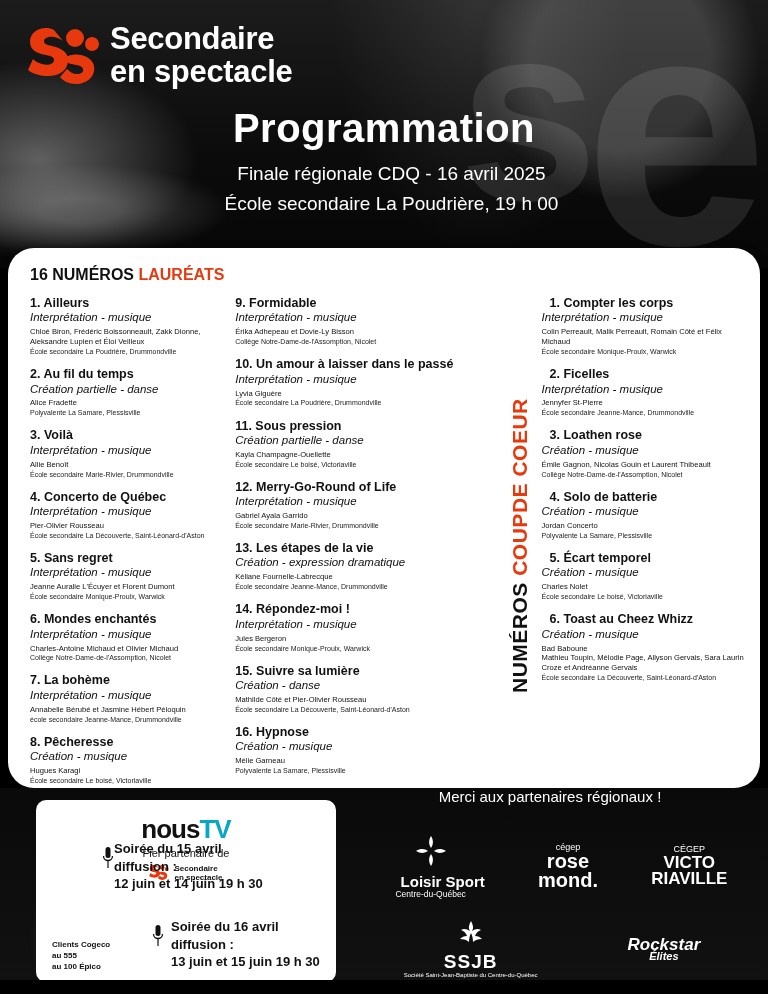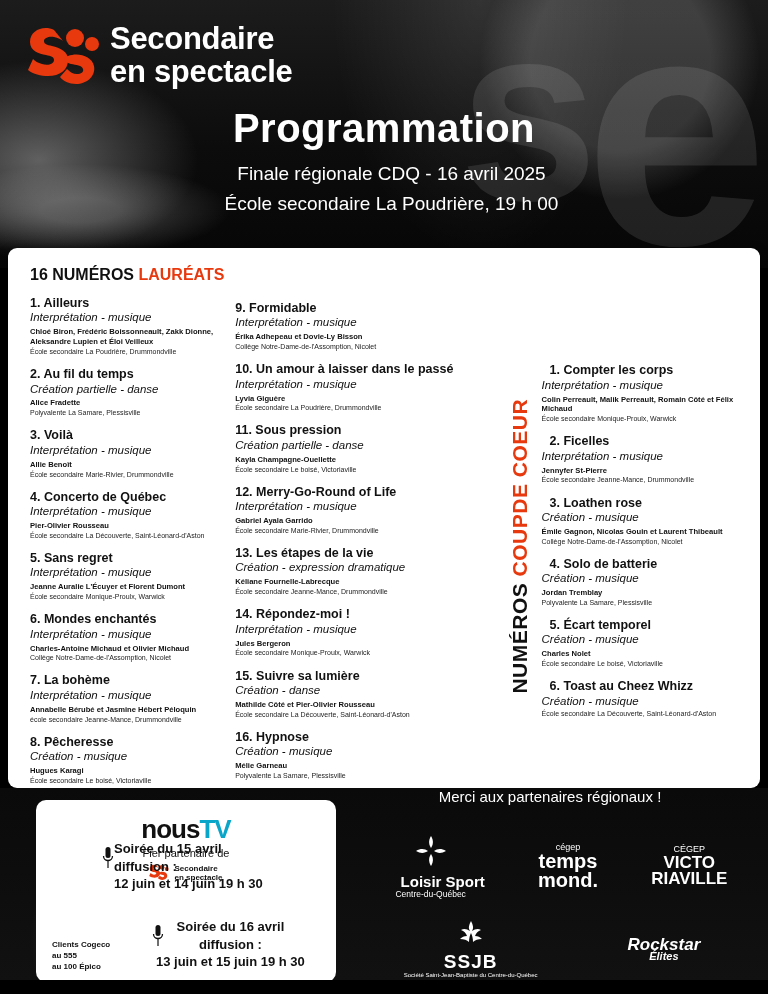"16 NUMÉROS LAURÉATS" .panel { border-radius: 9px -> 26px }
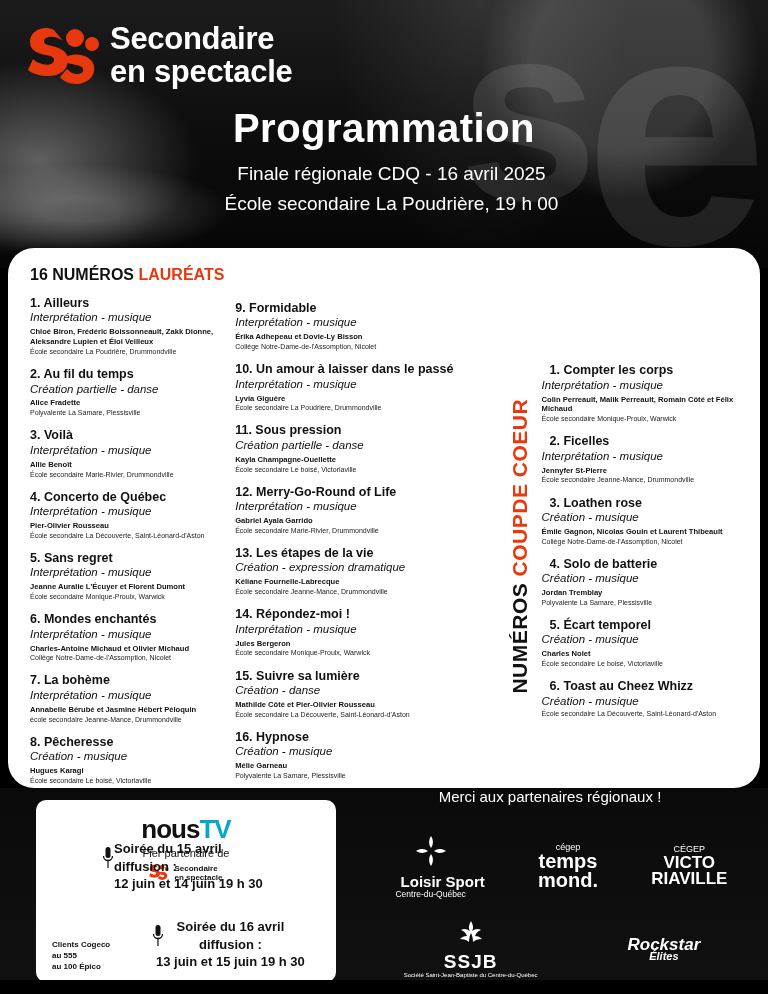"1. Ailleurs" .cols { align-items: center -> none }
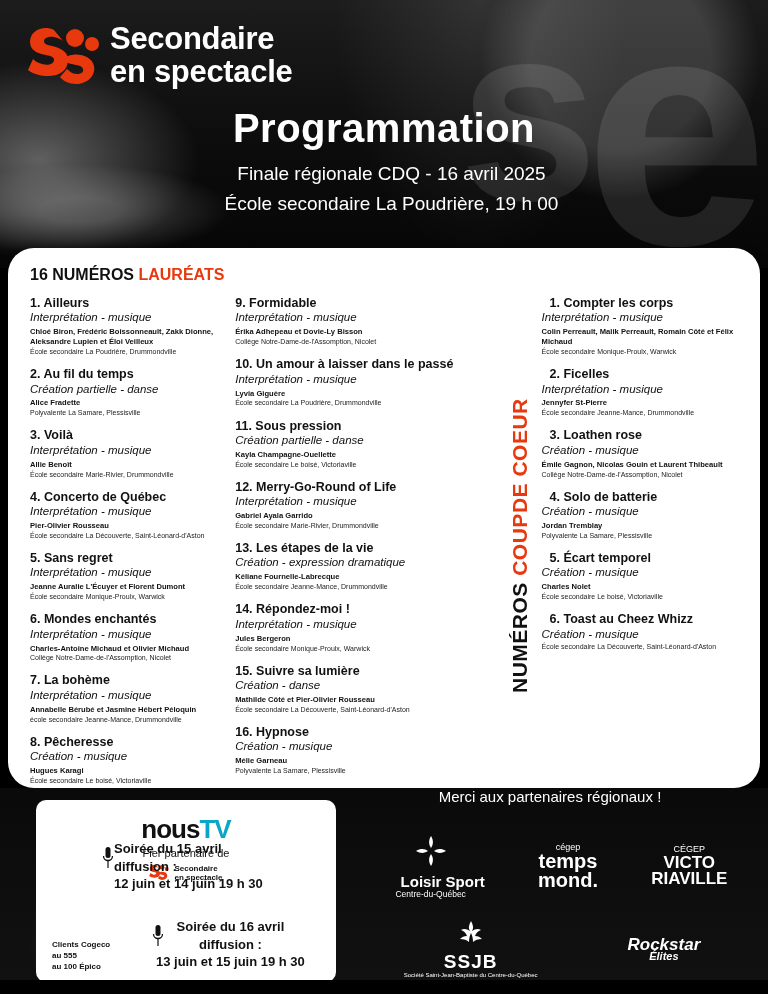"Chloé Biron, Frédéric Boissonneault," .num-people { font-weight: bold -> normal }
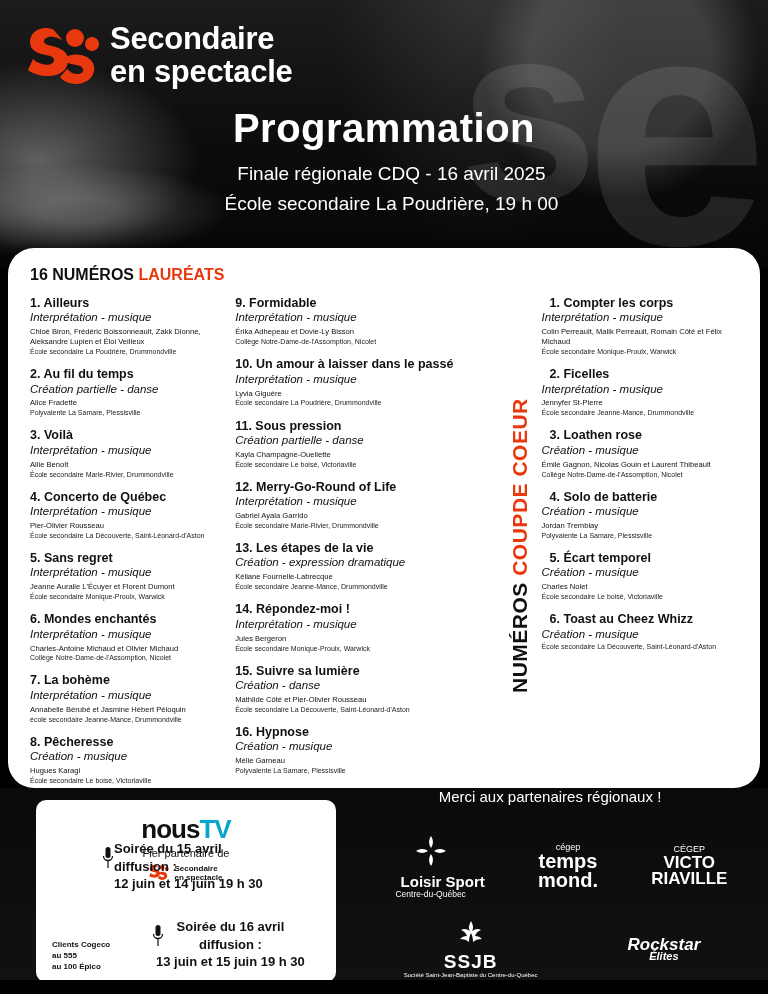"Jordan Tremblay" div.num-people { text: Tremblay -> Concerto }
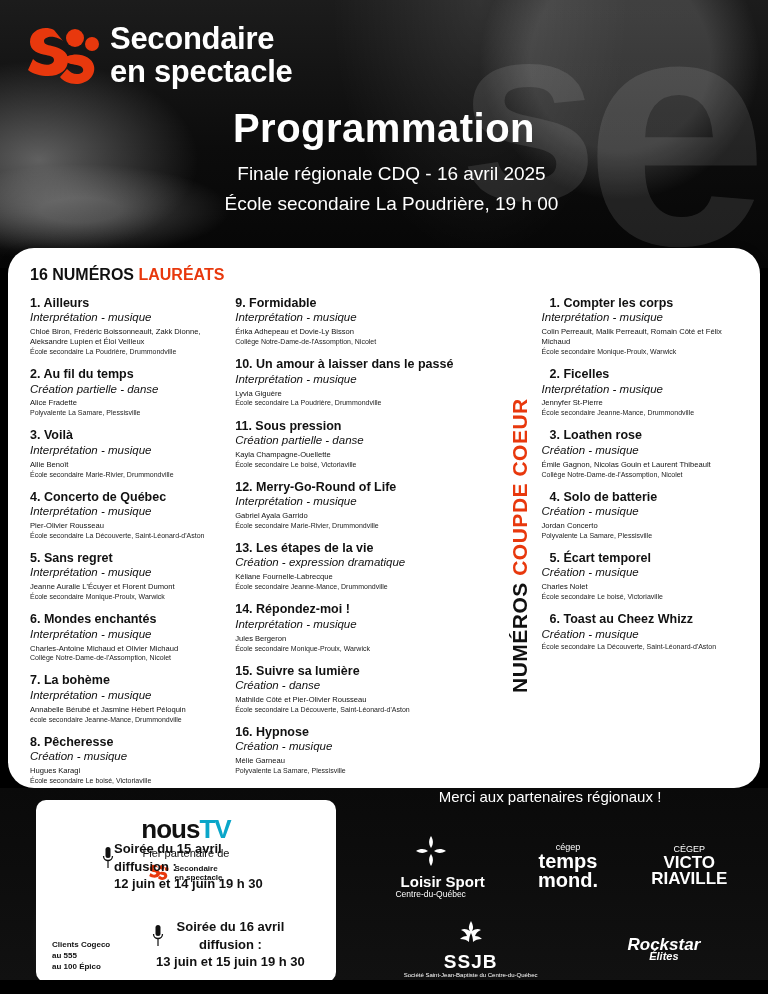"Bad Baboune" div.num-people { html: none -> <div>Bad Baboune Mathieu Toupin, Mélodie Page, Allyson Gervais, Sara Laurin Croze et Andréanne Gervais</div> }
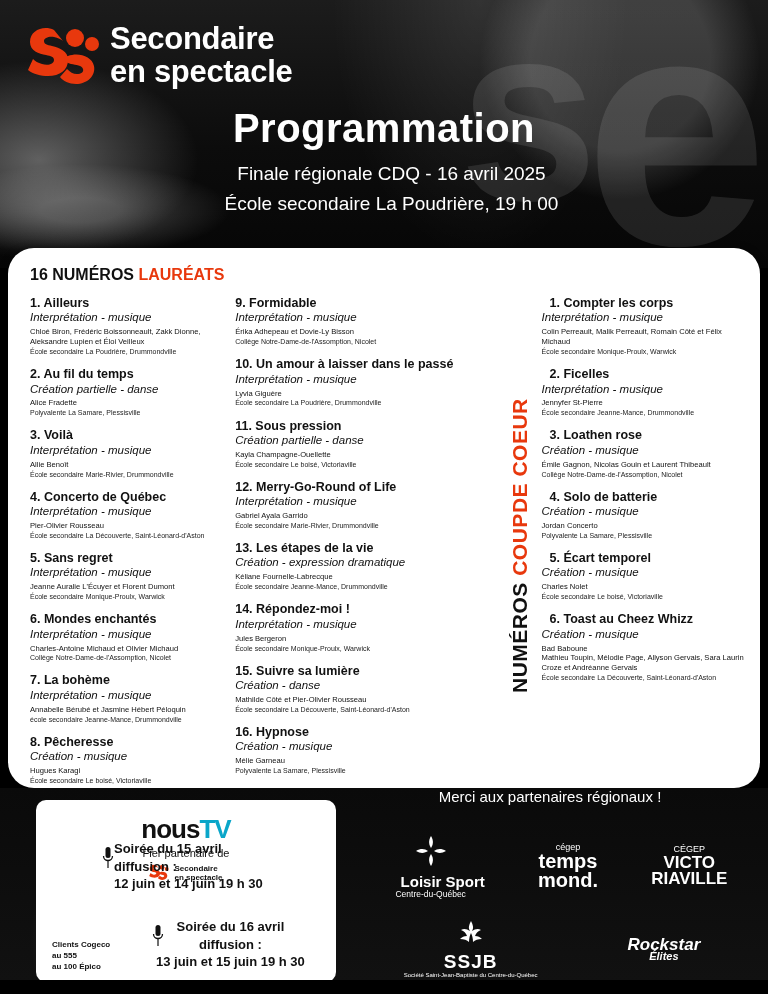"temps" span.big { text: temps -> rose }
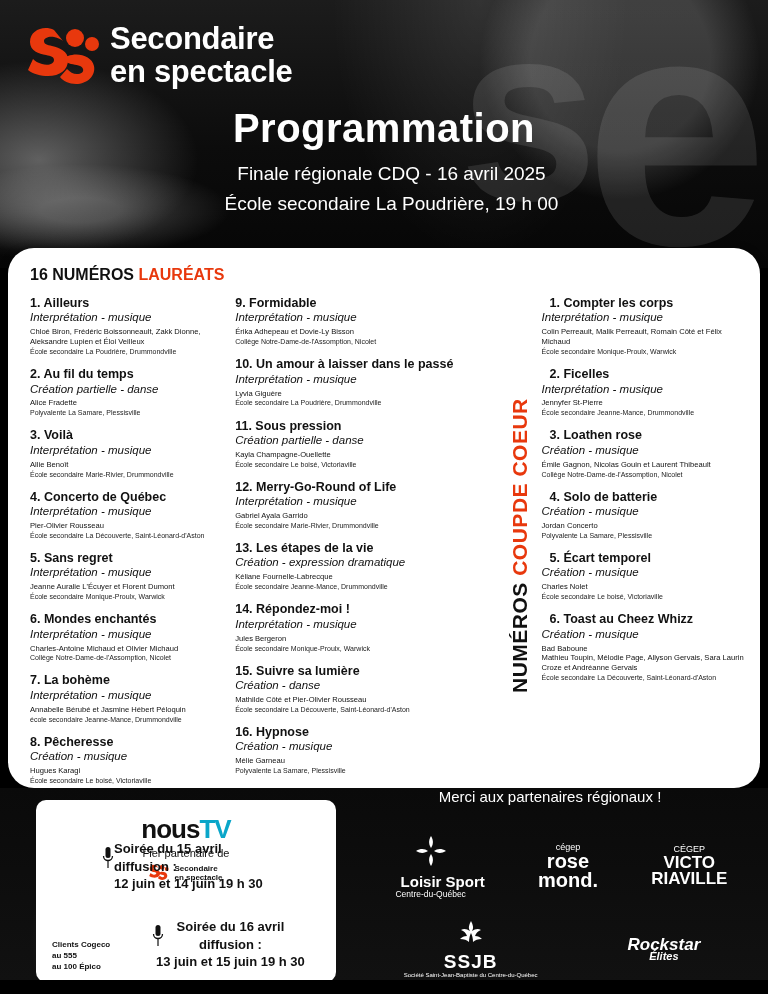"Soirée du 16 avril" .diff2 { left: 120px -> 135px; text-align: center -> none }
